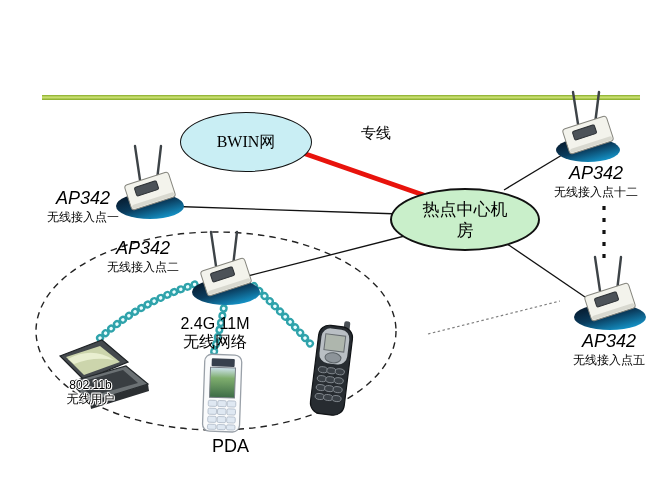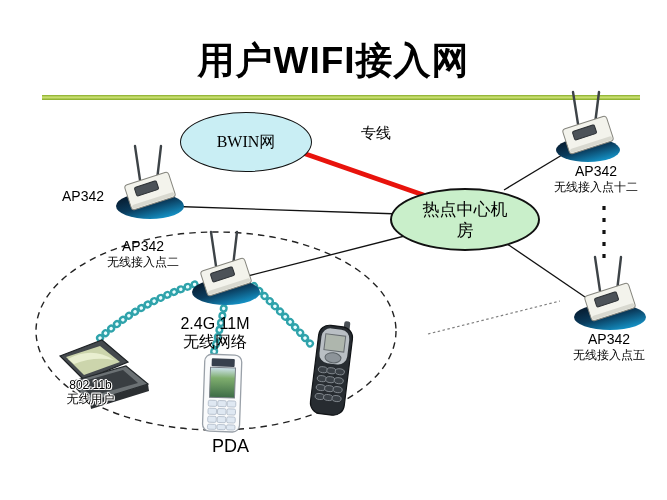"用户WIFI接入网" div.lbl { html: <div>用户WIFI接入网</div> -> none }
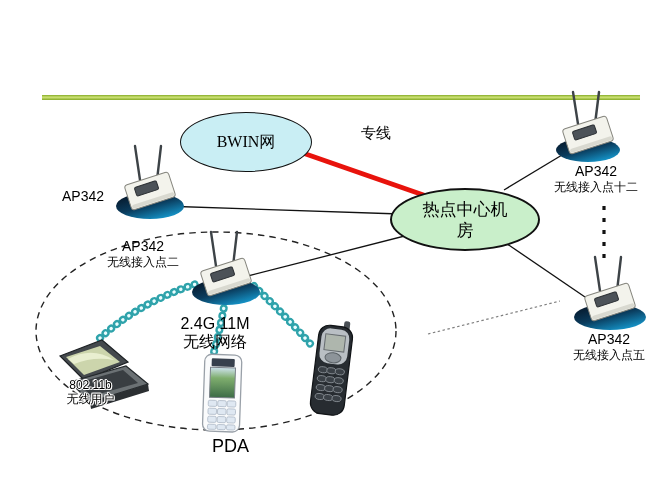"AP342" .ap-model { font-size: 14px -> 18px; font-style: none -> italic }
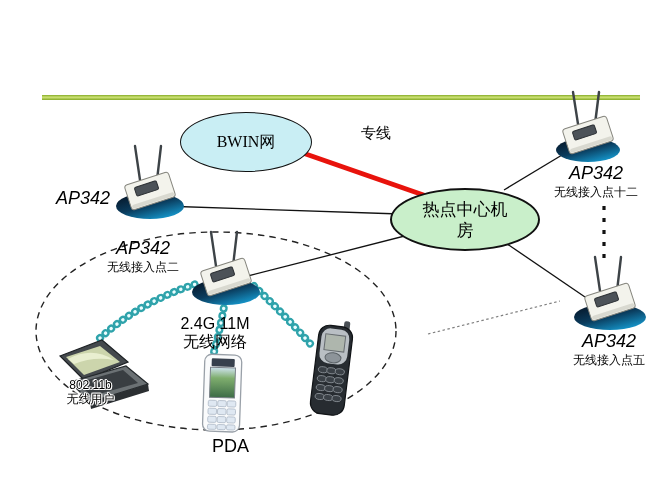"无线接入点一" div.ap-name { html: none -> <div>无线接入点一</div> }
